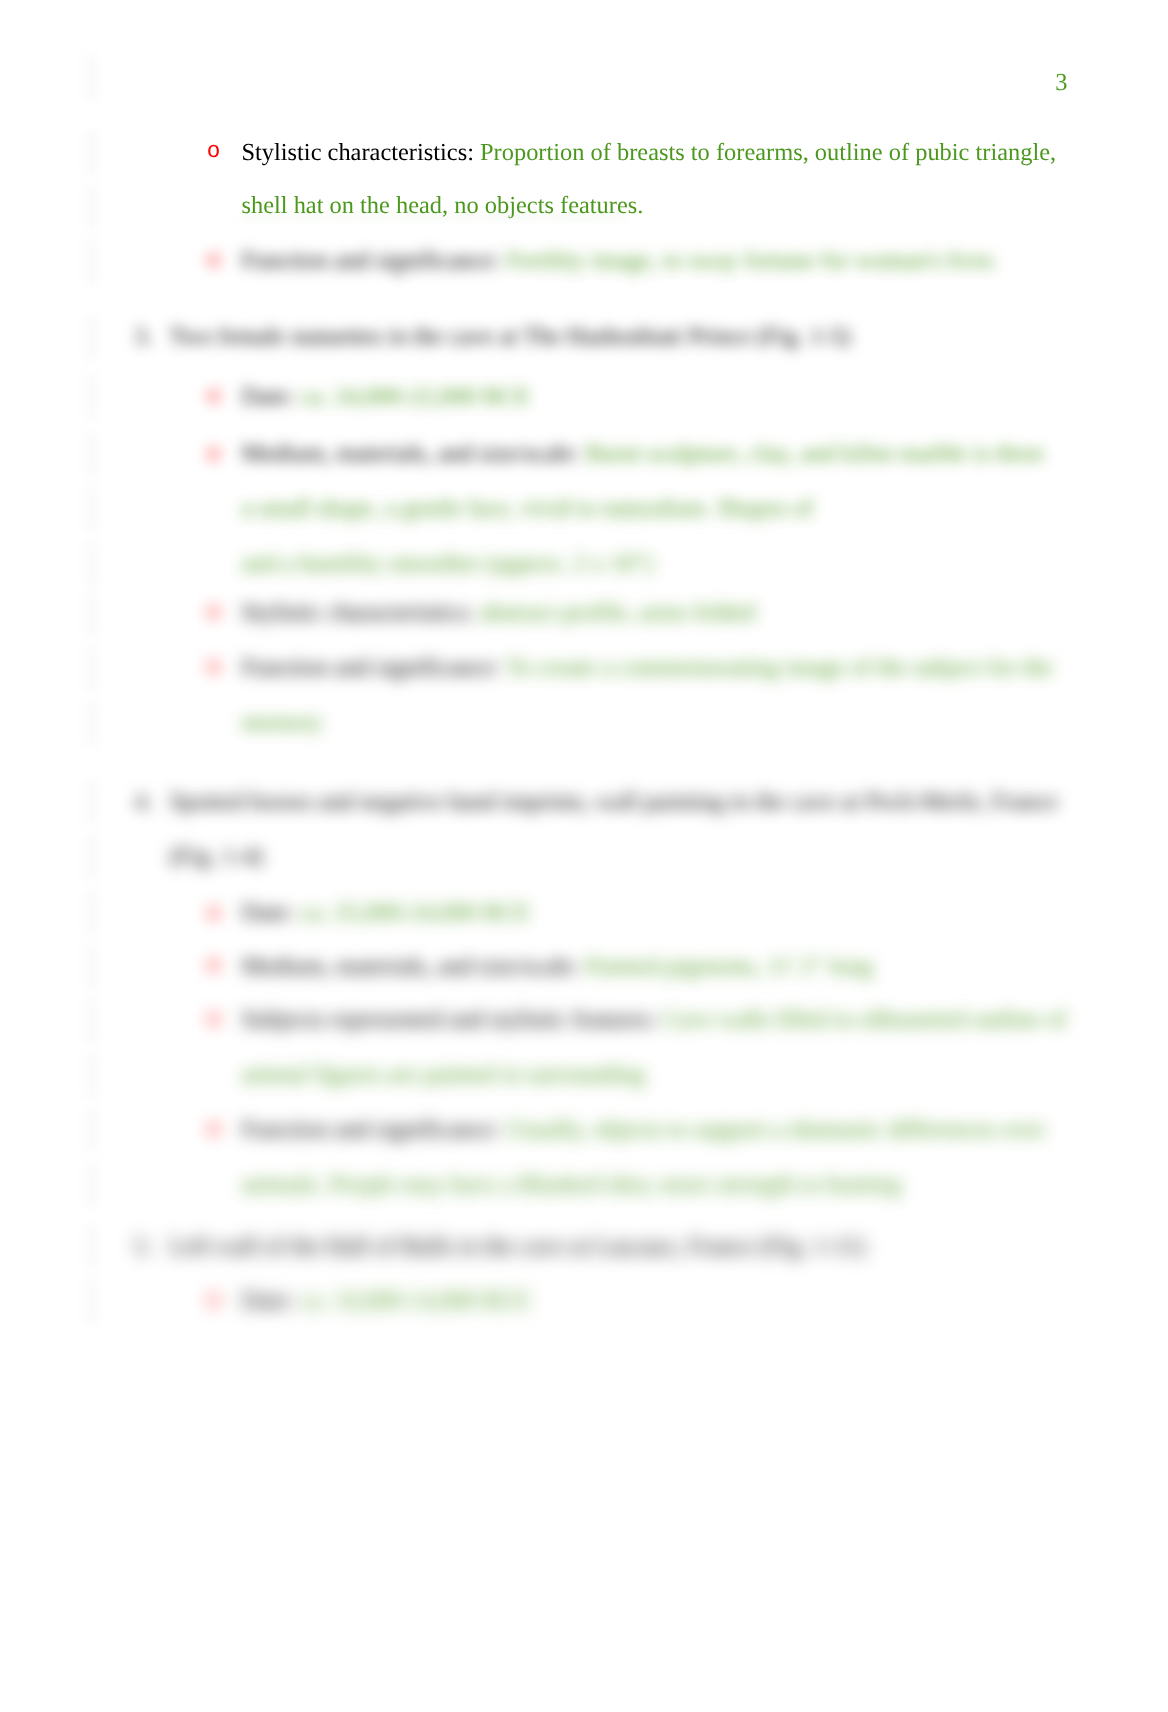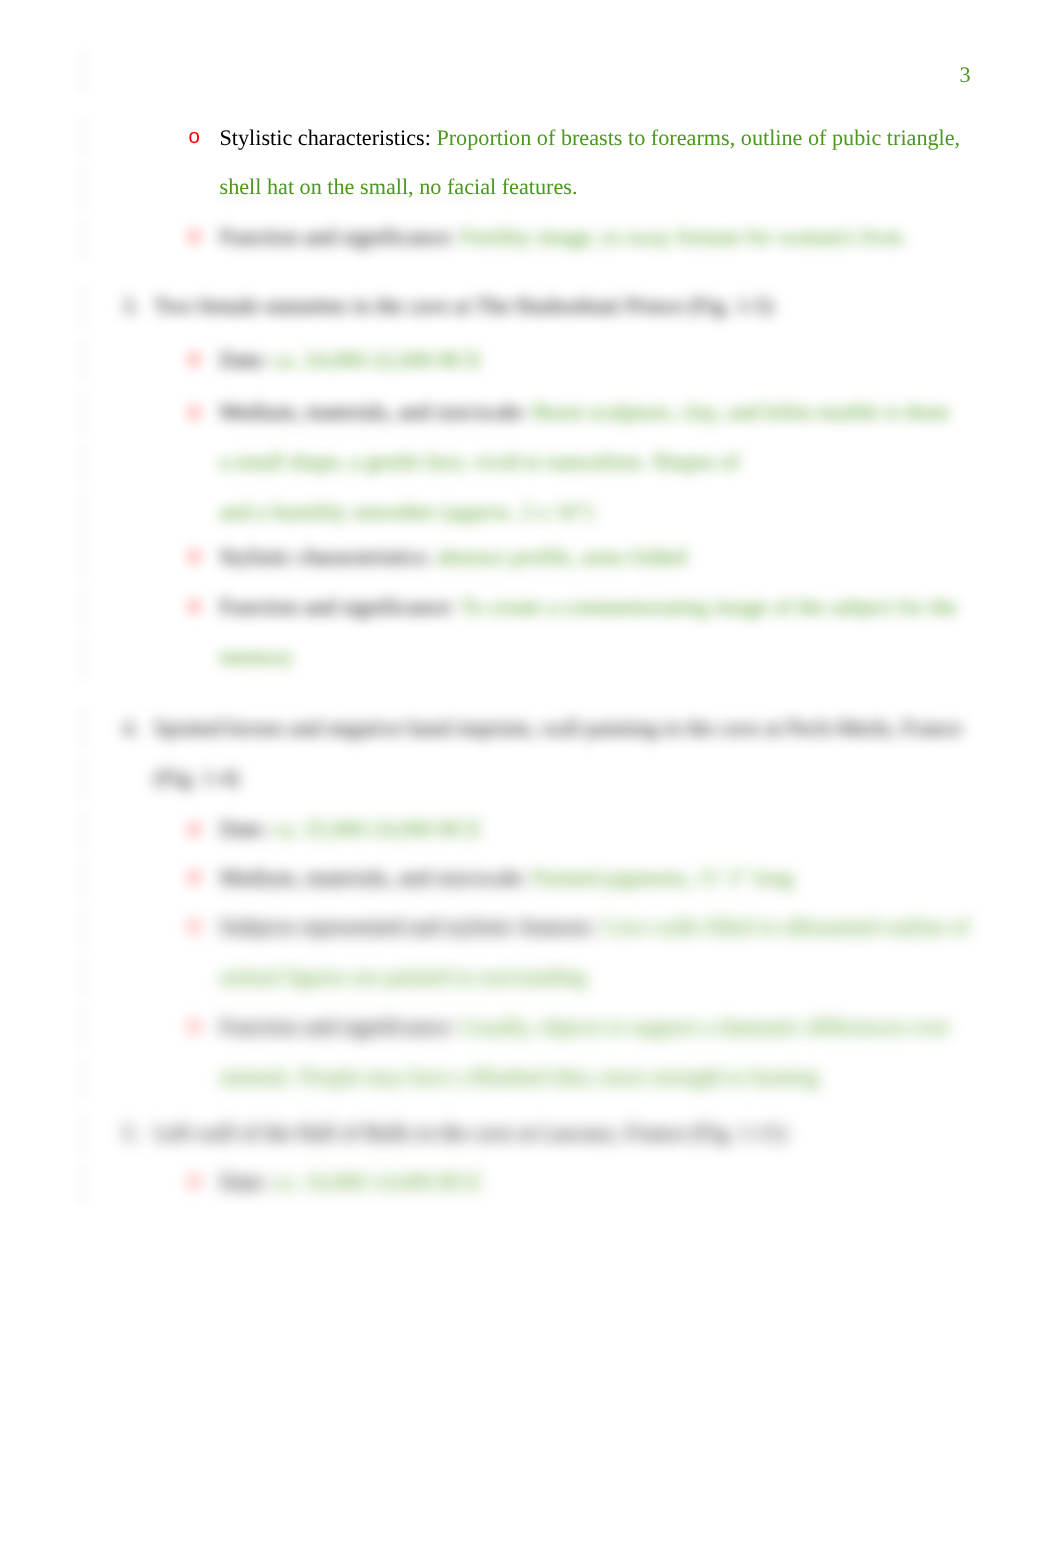"shell hat on the small," span.g { text: small, no facial -> head, no objects }
